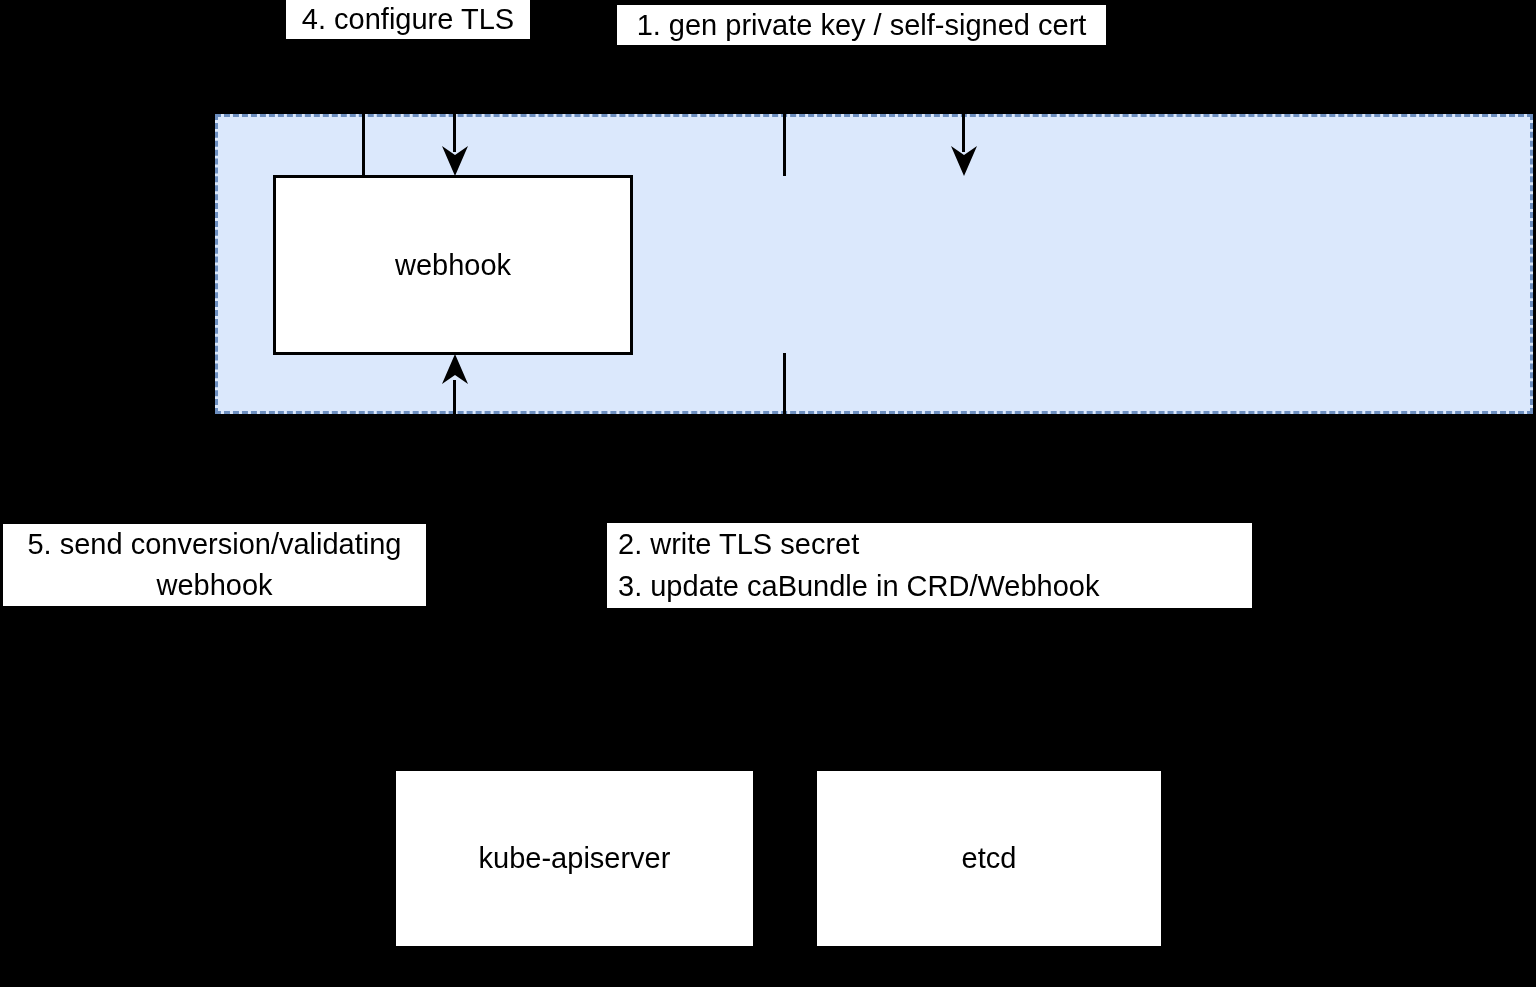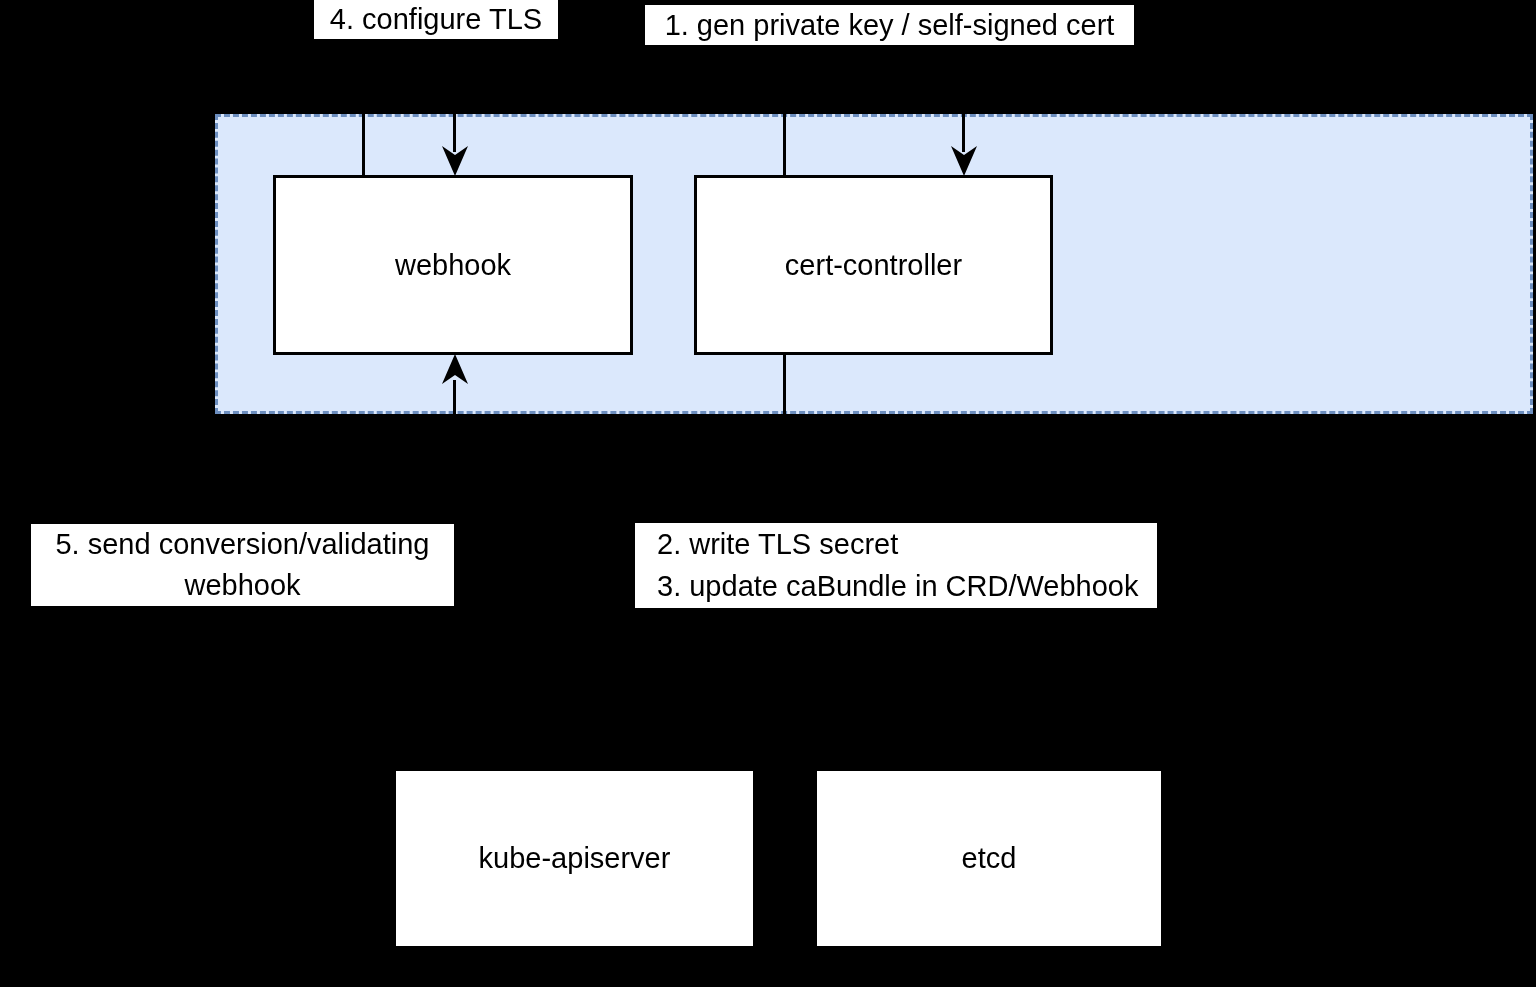"4. configure TLS" .steplabel { margin-left: 28px -> none }
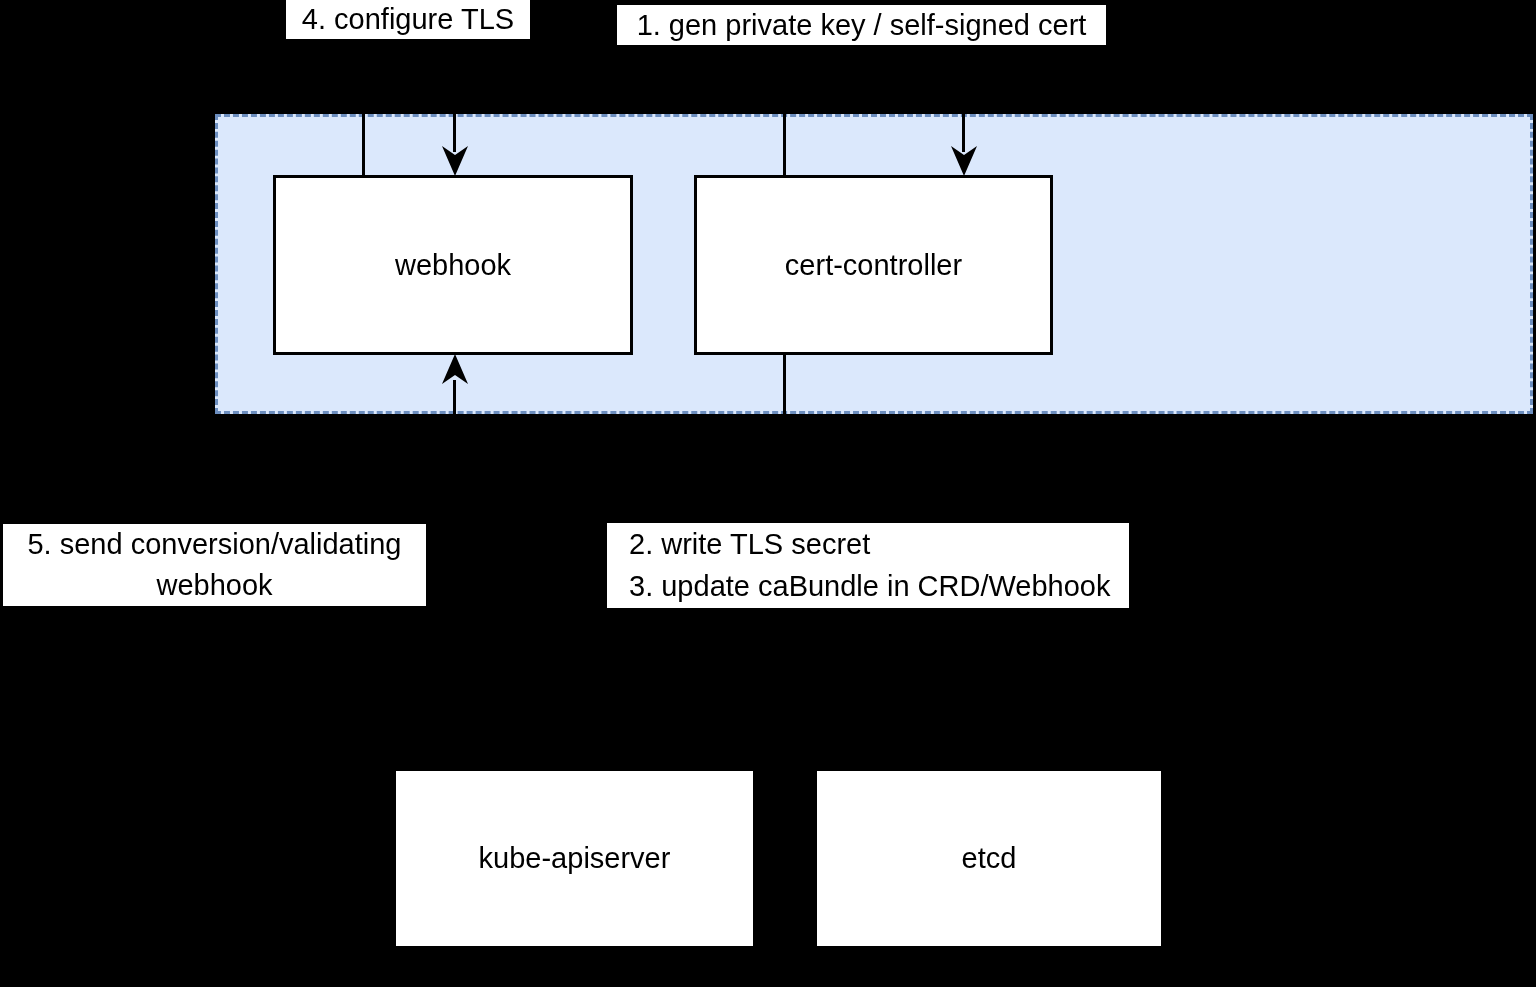"cert-controller" div.node { html: <div> <span>cert-controller</span> </div> -> none }
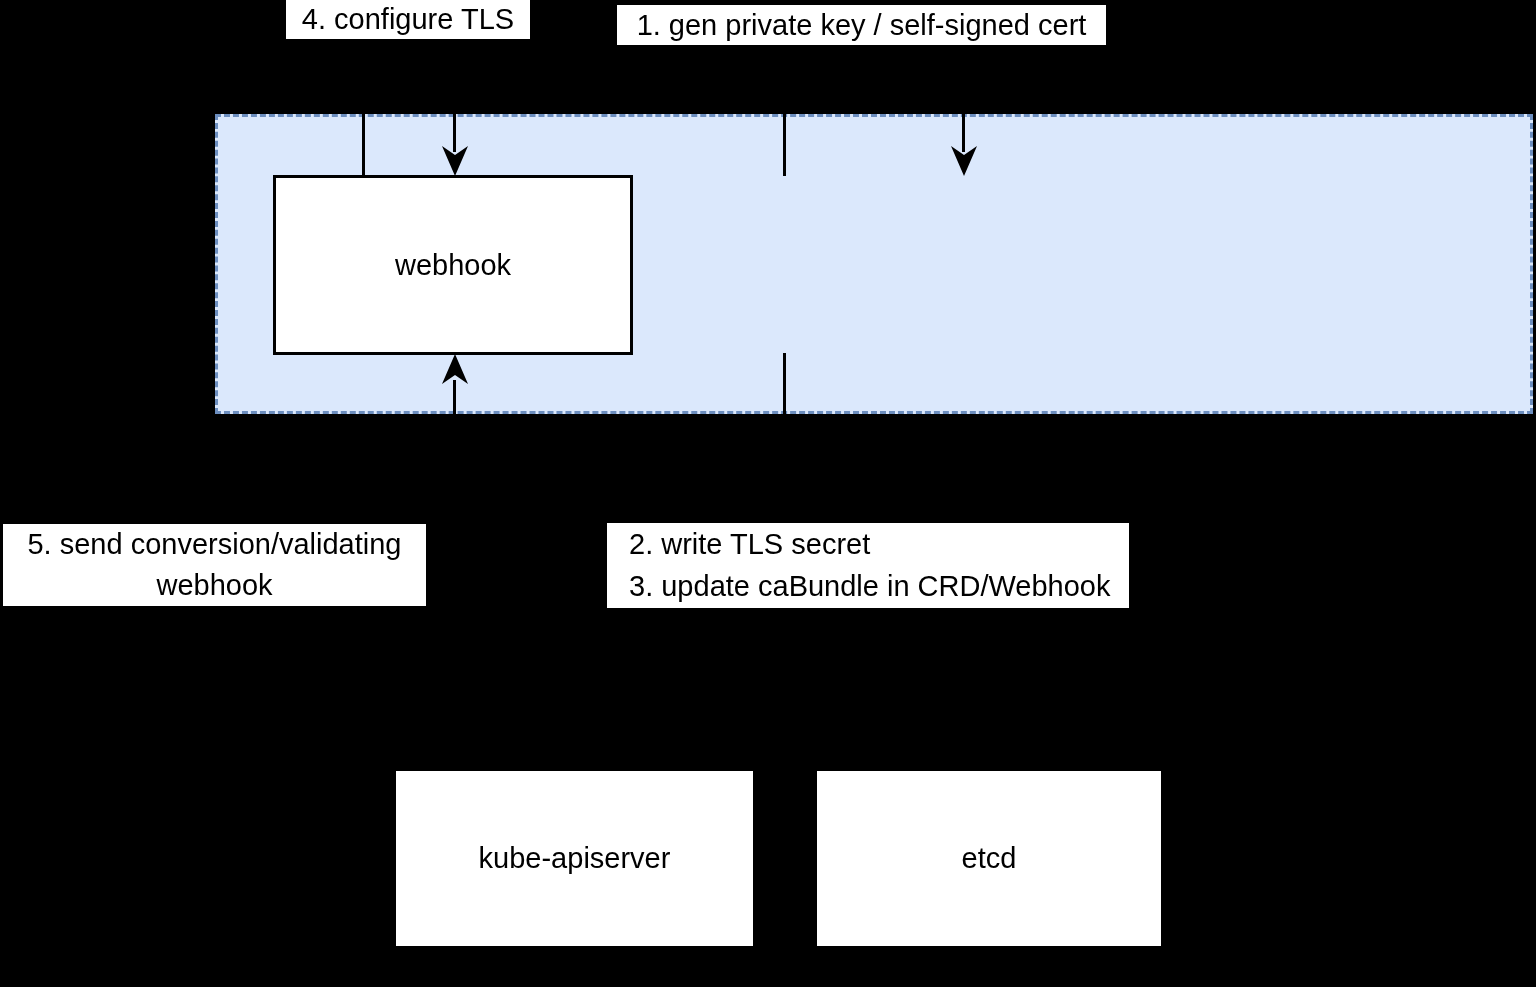"2. write TLS secret" div.steplabel { padding-left: 22px -> 11px; width: 522px -> 645px }
